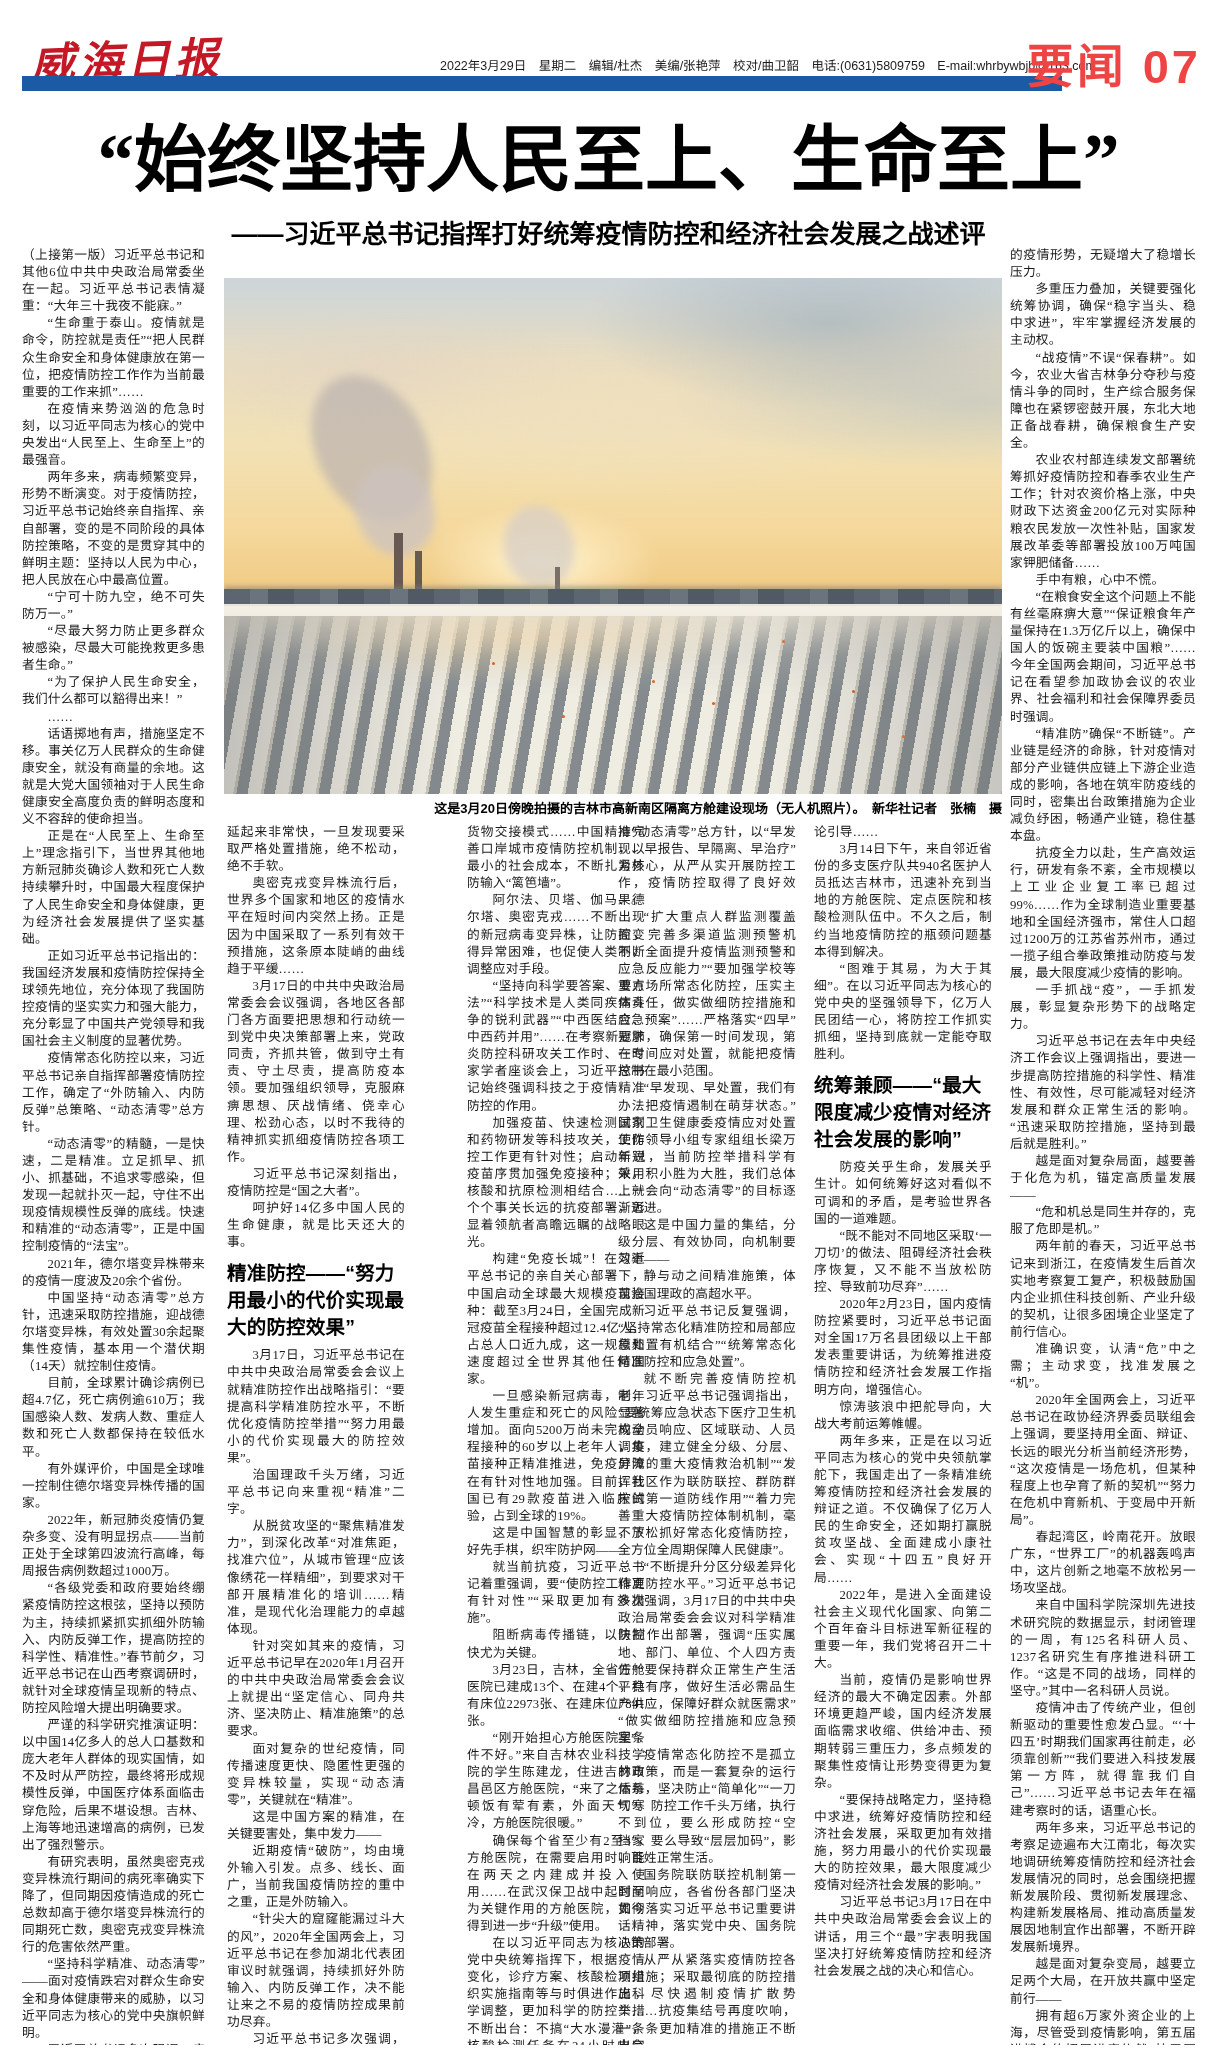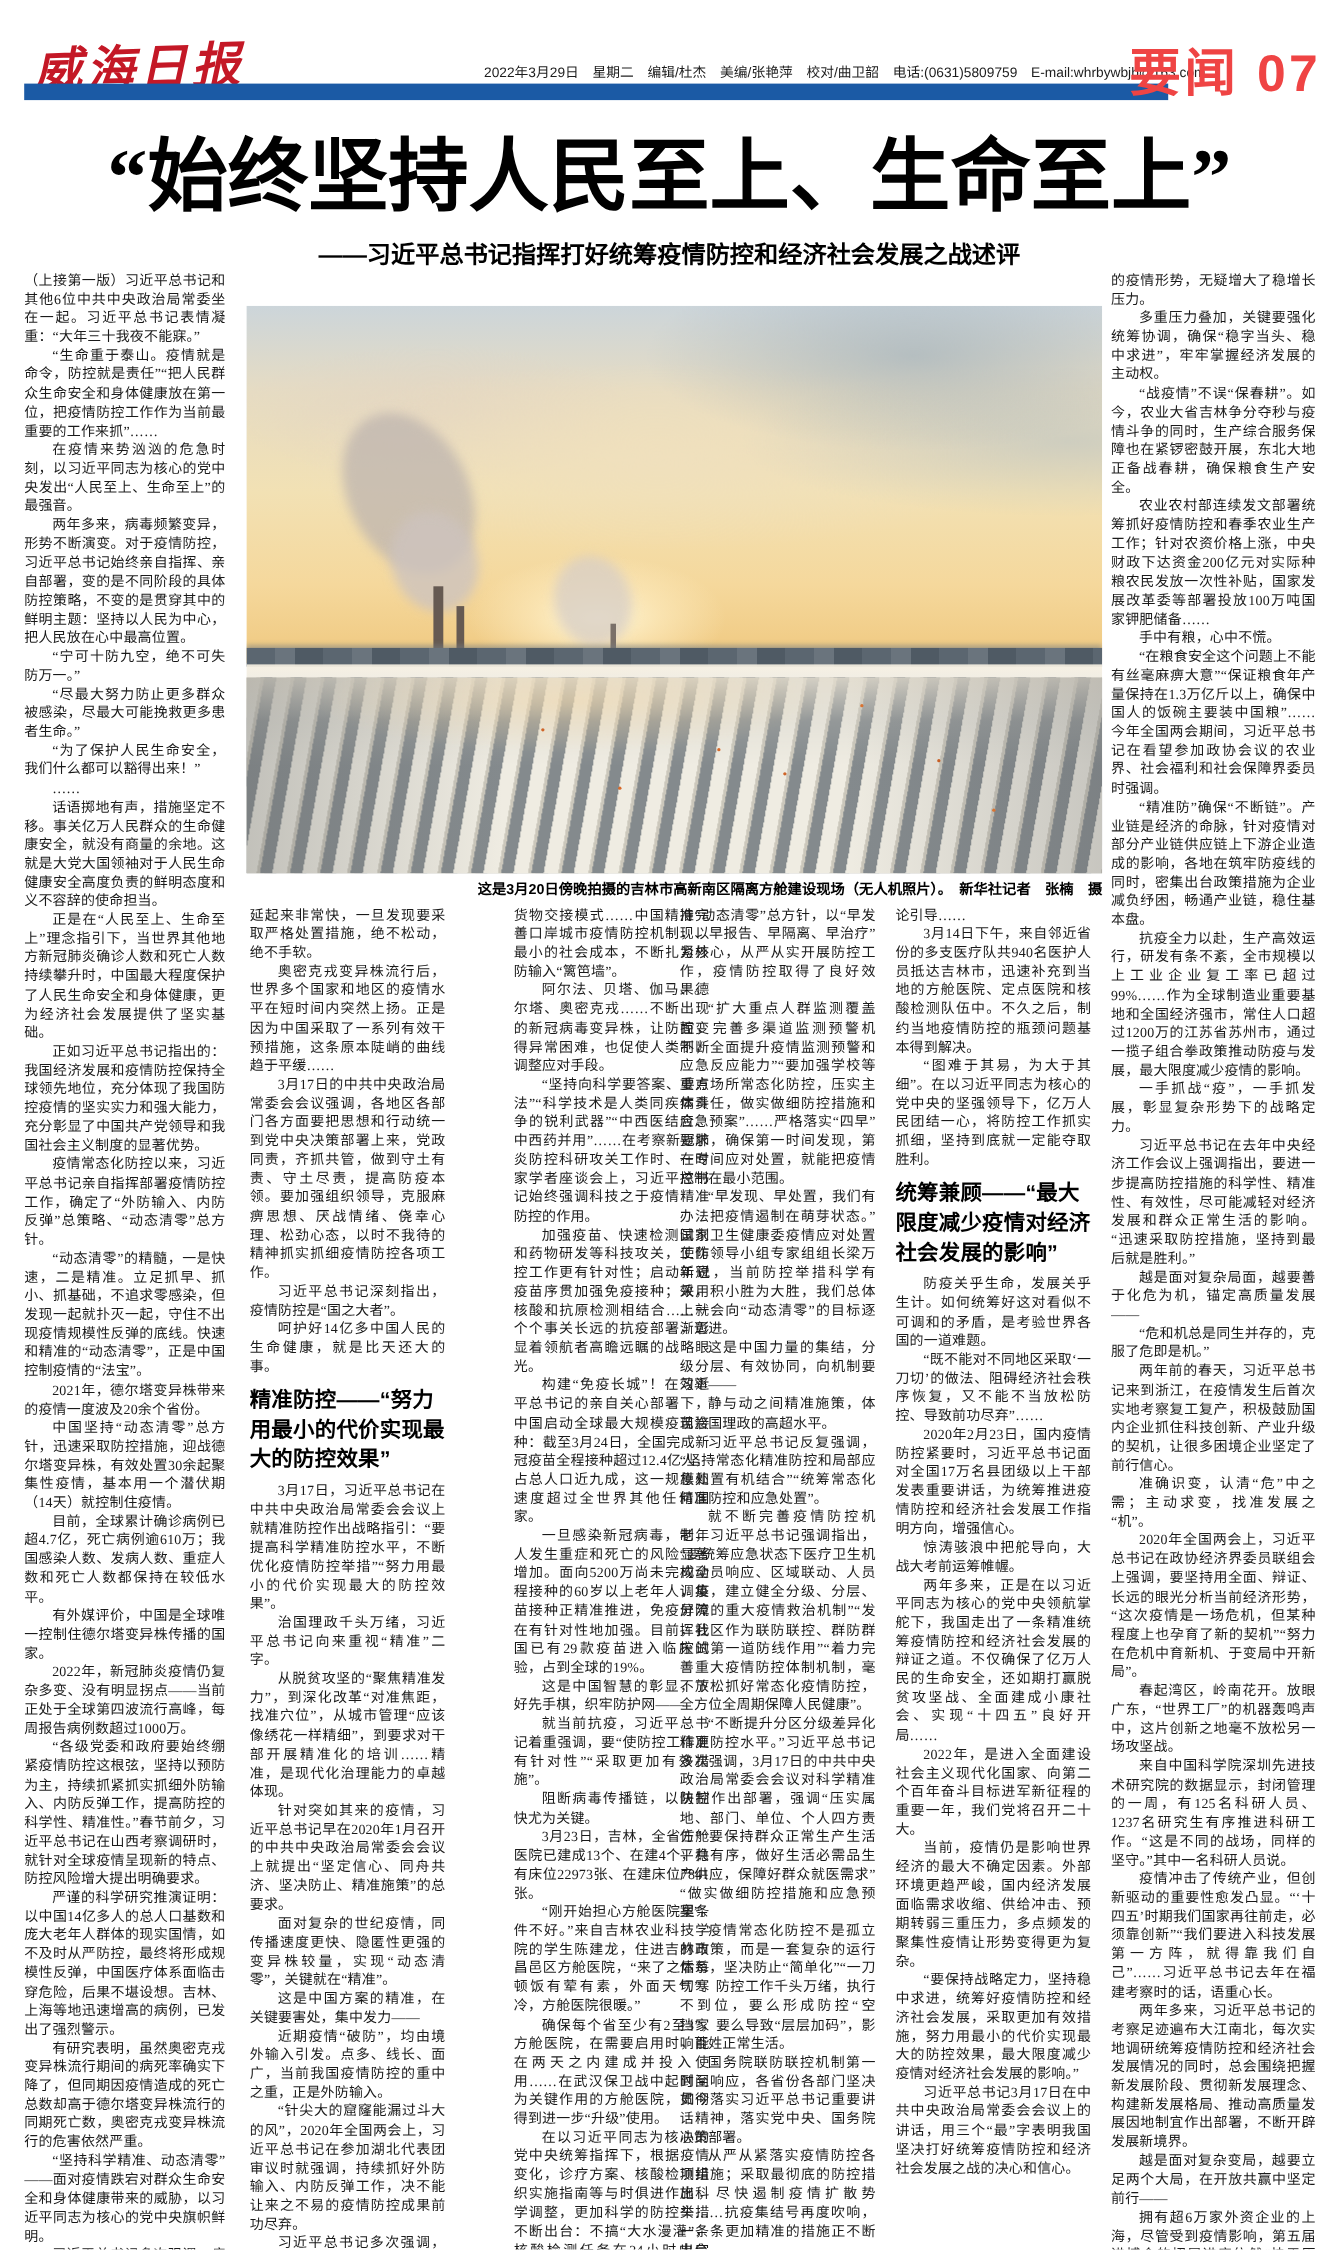"——习近平总书记指挥打好统筹疫情防控和经济社会发展之战述评" .subheadline { font-size: 22px -> 26px }
